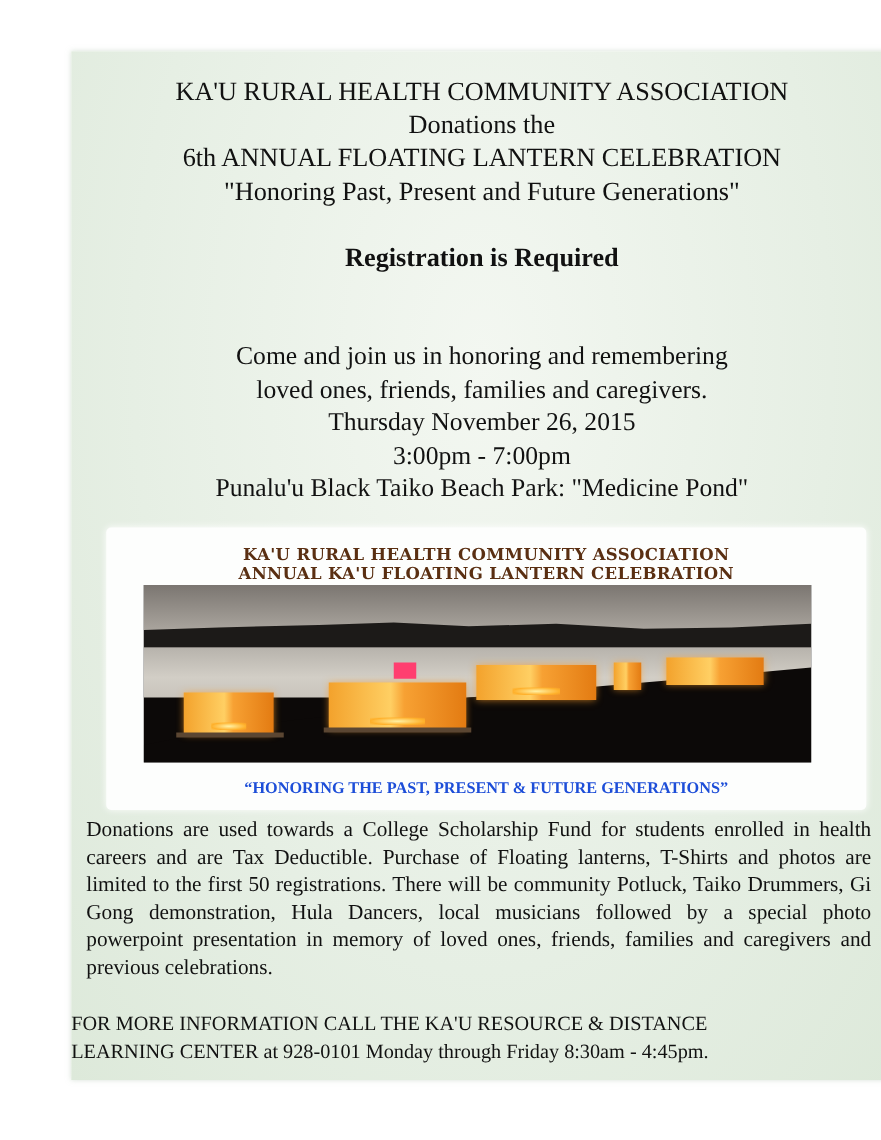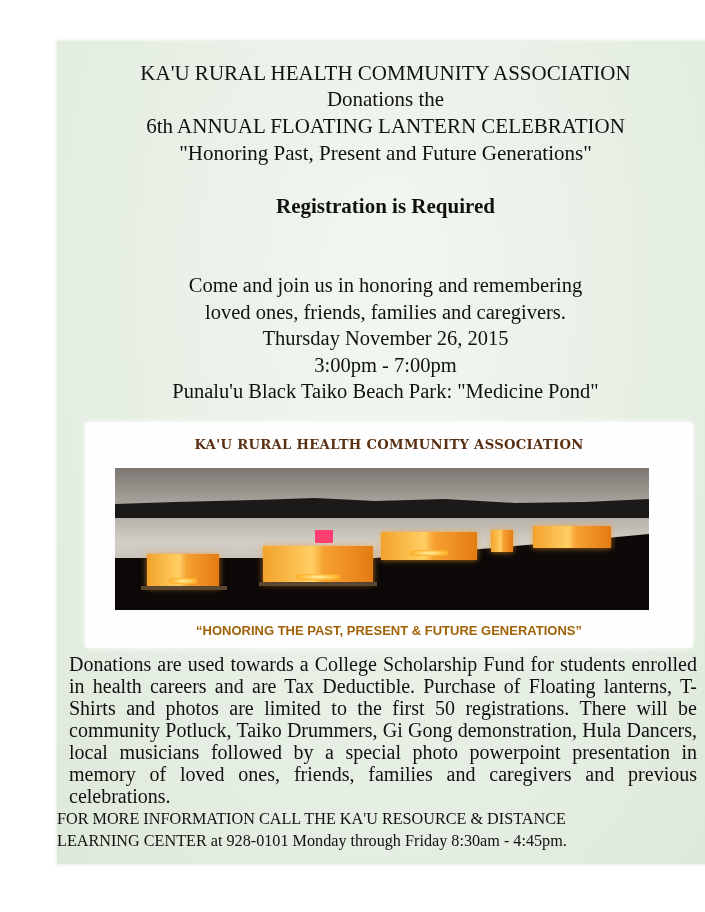"ANNUAL KA'U FLOATING LANTERN CELEBRATION" div.imgtitle { html: none -> <div>ANNUAL KA'U FLOATING LANTERN CELEBRATION</div> }
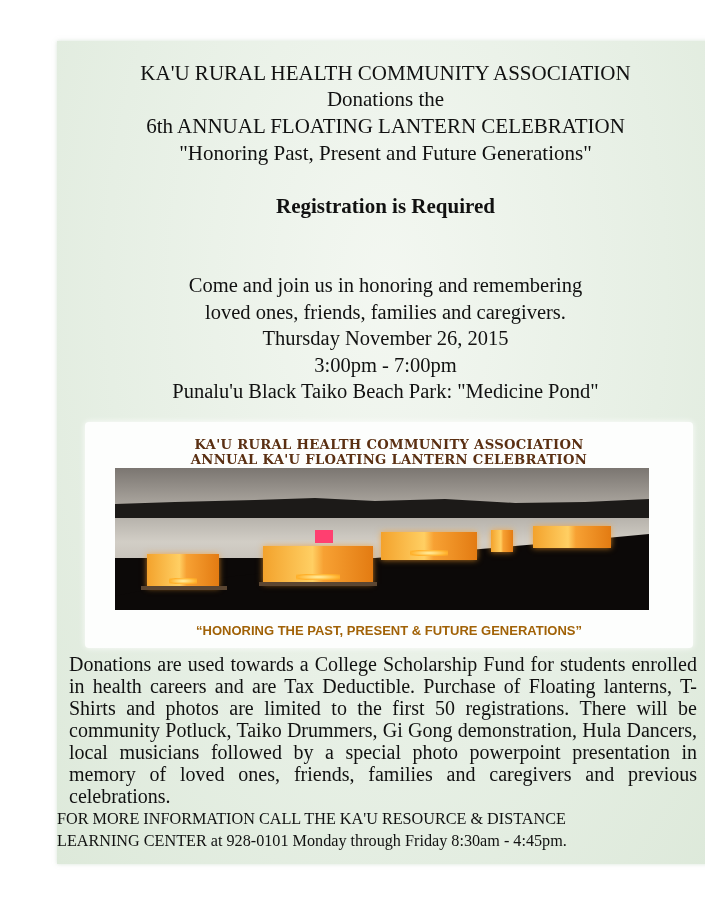"“HONORING THE PAST, PRESENT &" .motto { color: #a16207 -> #1d4ed8; font-family: Liberation Sans, sans-serif -> Liberation Serif, serif }
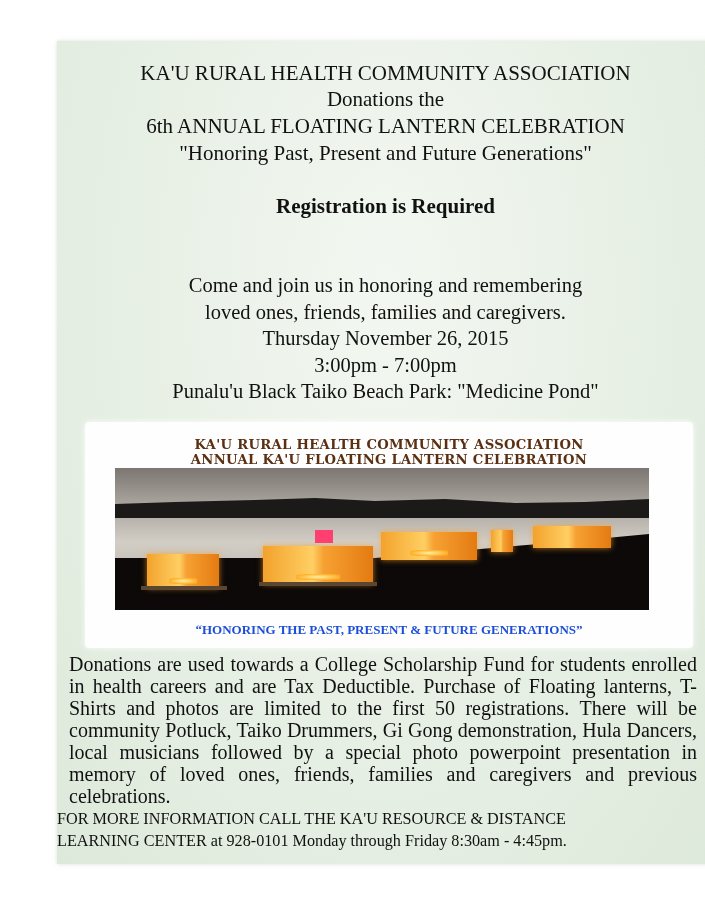"Donations are used towards a" .para { font-size: 20px -> 17px }
